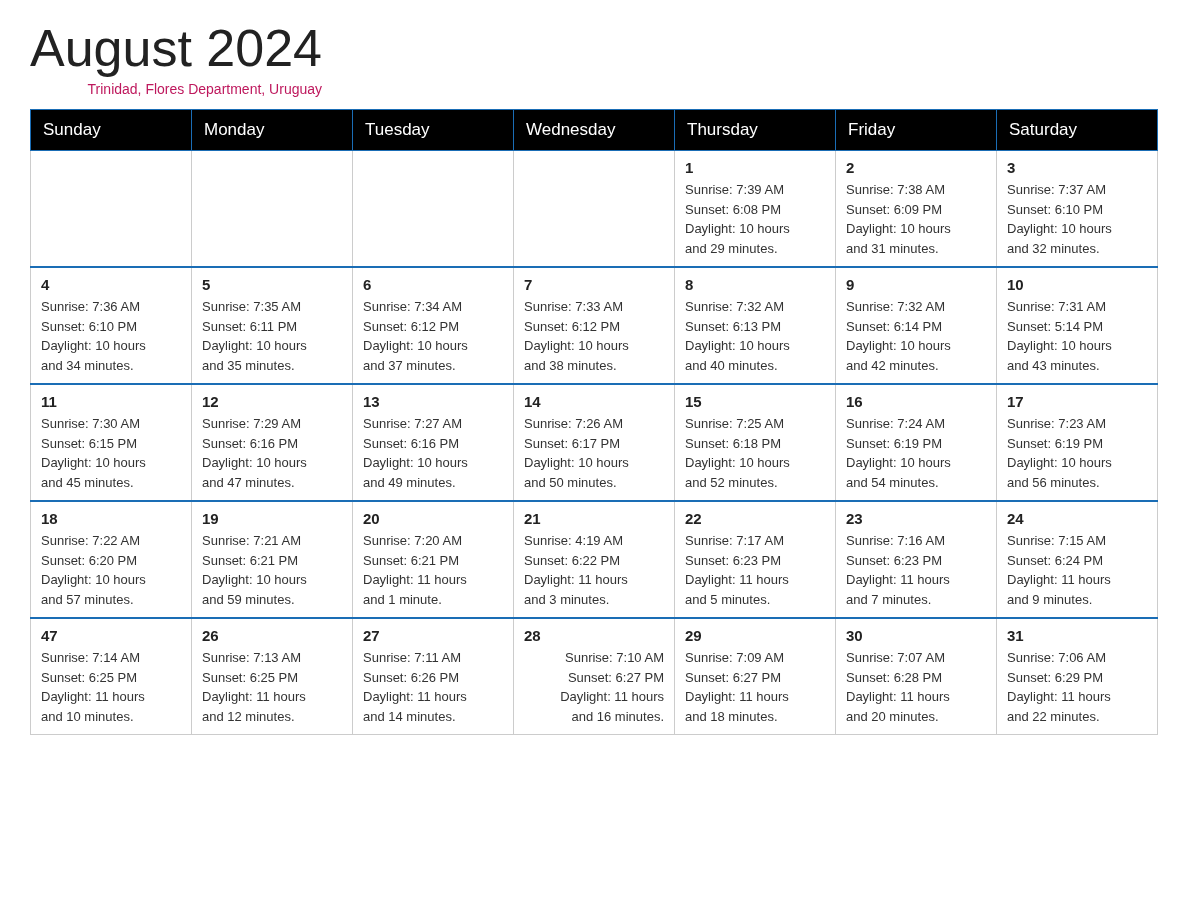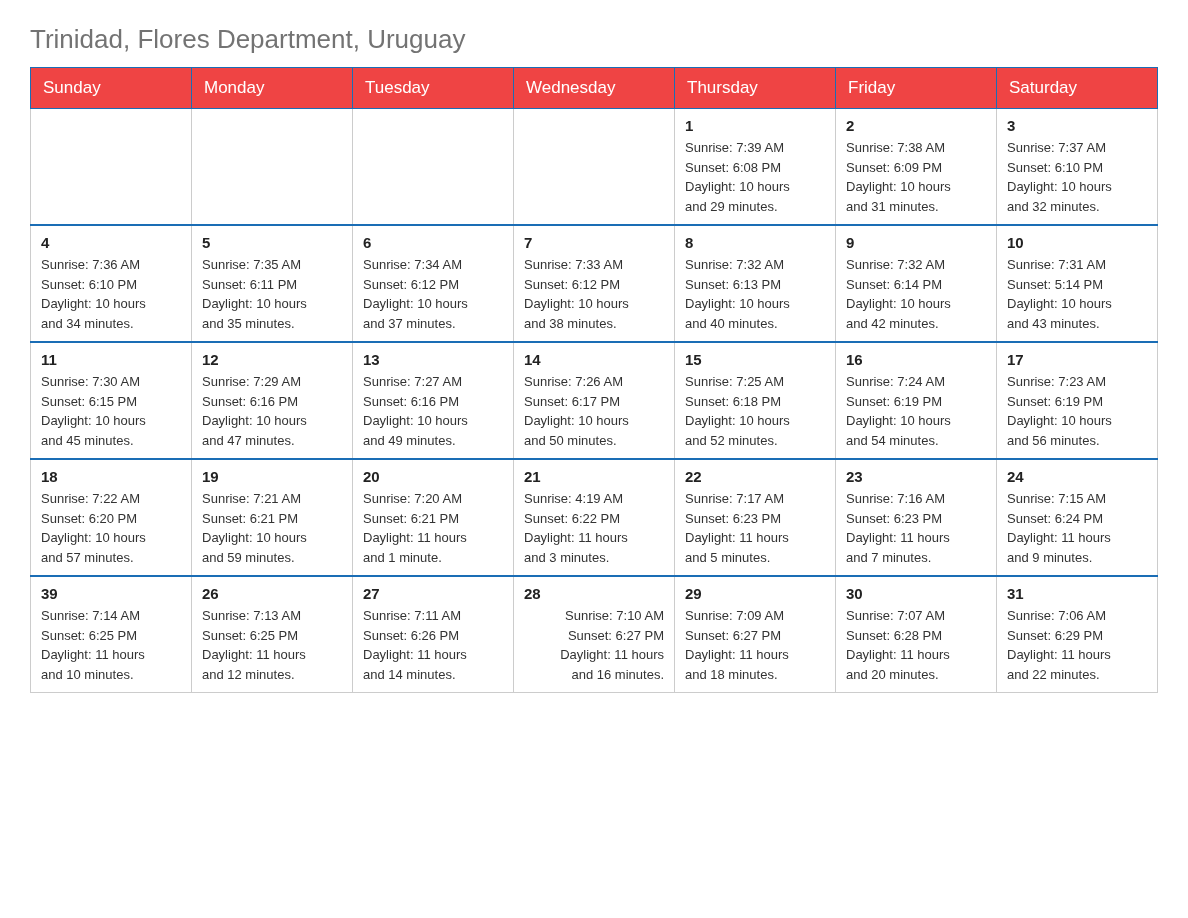"August 2024" div.month-title { html: none -> <div>August 2024</div> }
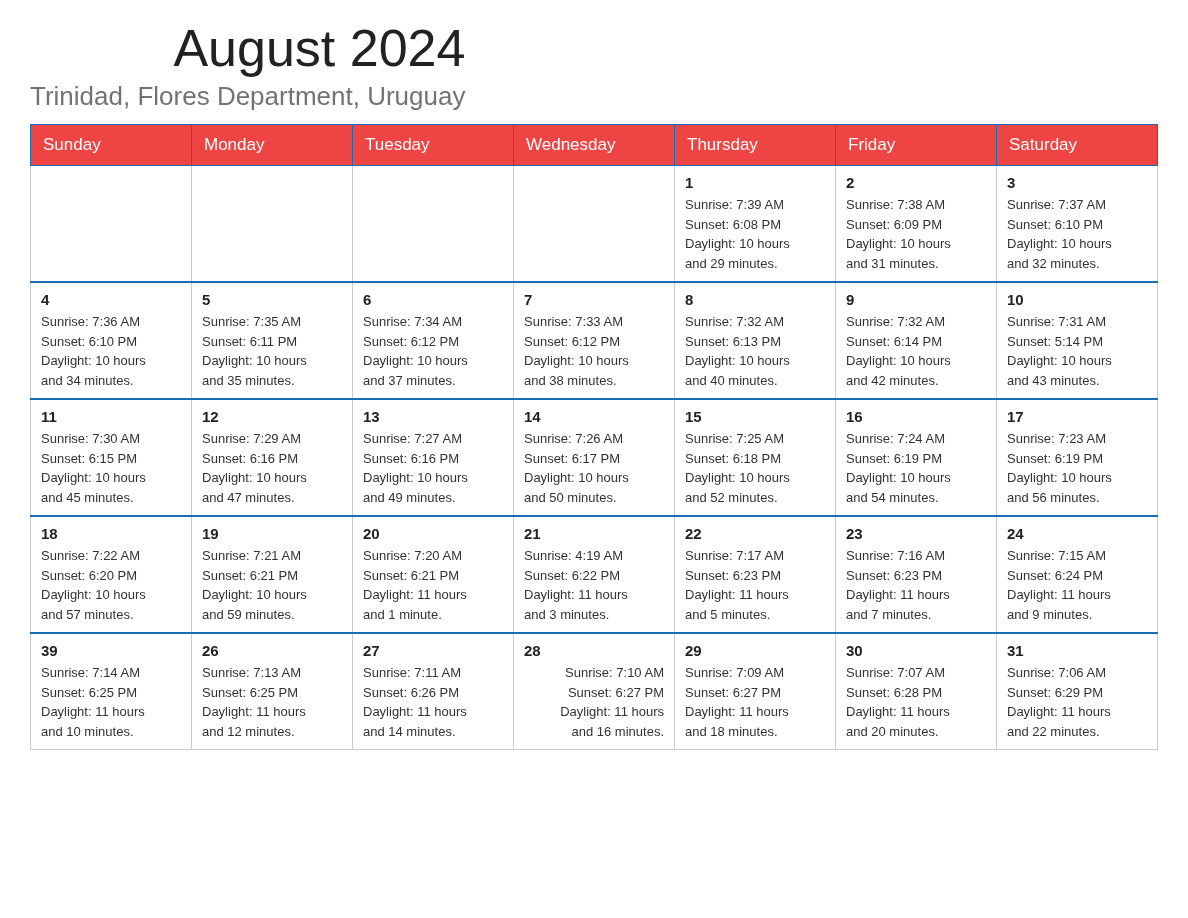"Trinidad, Flores Department, Uruguay" .location-title { color: #737373 -> #be185d; font-size: 26px -> 14px }
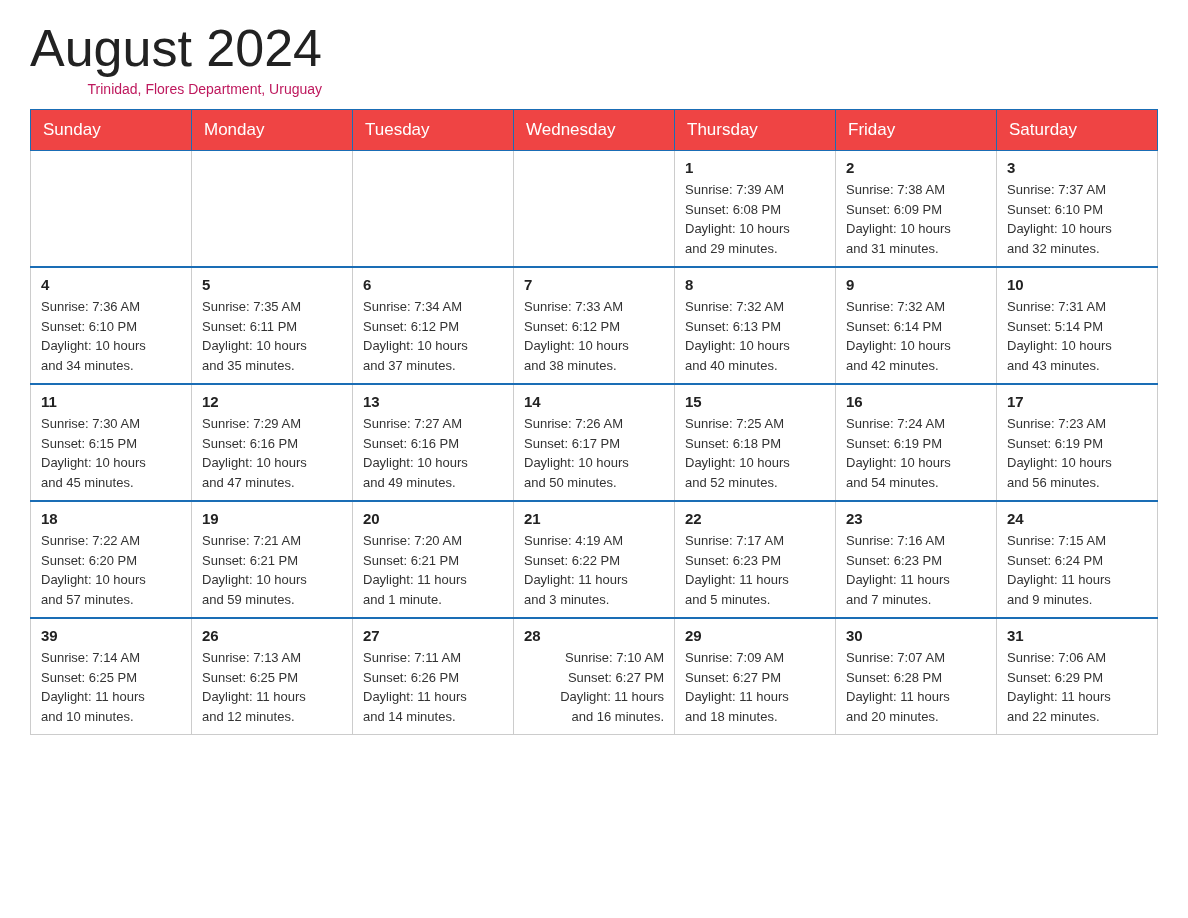"Sunday" .calendar th { background-color: #ef4444 -> #000000 }
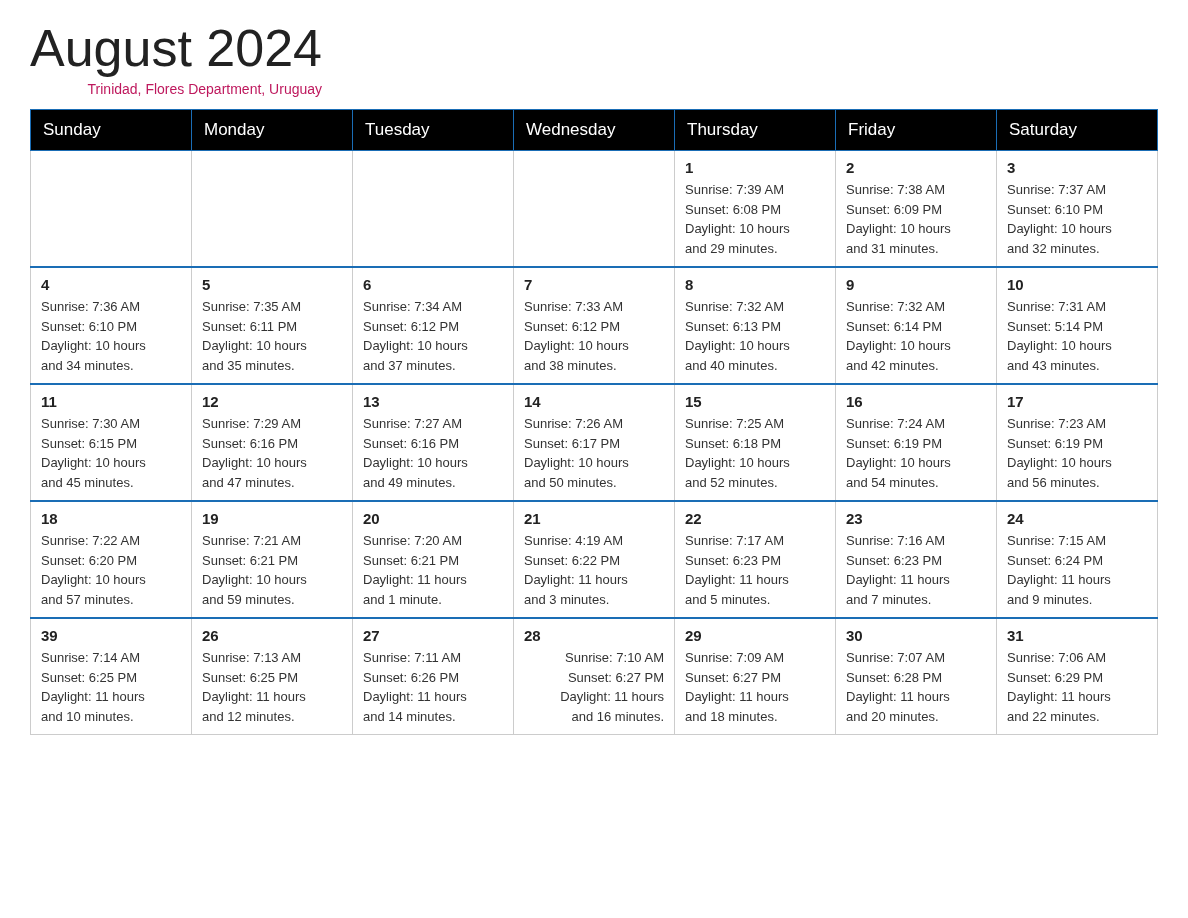"39" div.day-number { text: 39 -> 47 }
